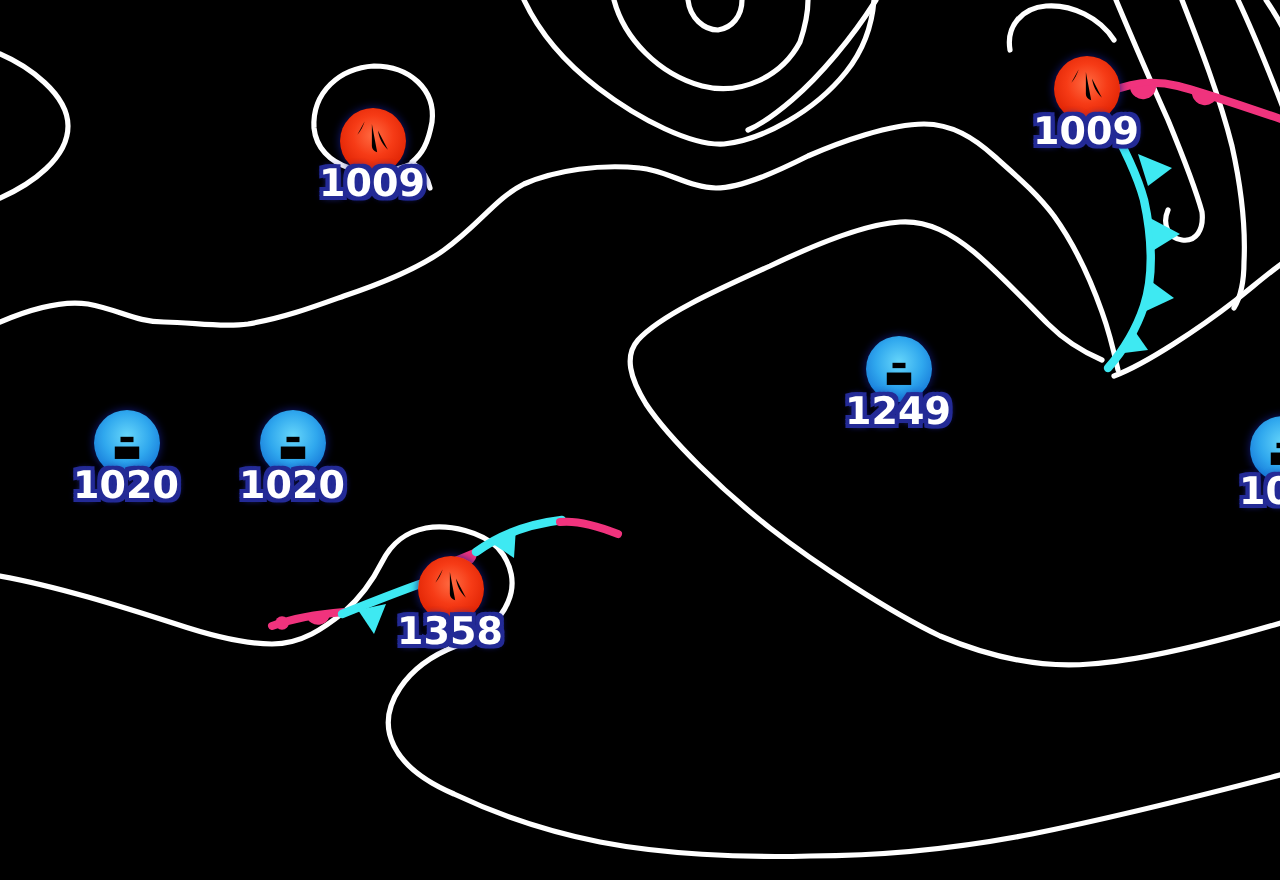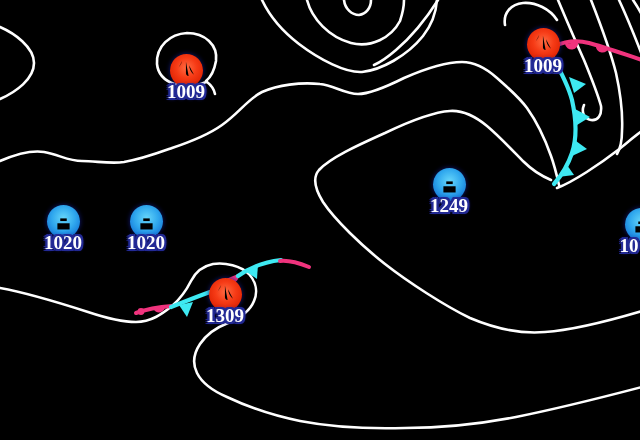"1009" .plabel { font-family: Liberation Serif, serif -> none }
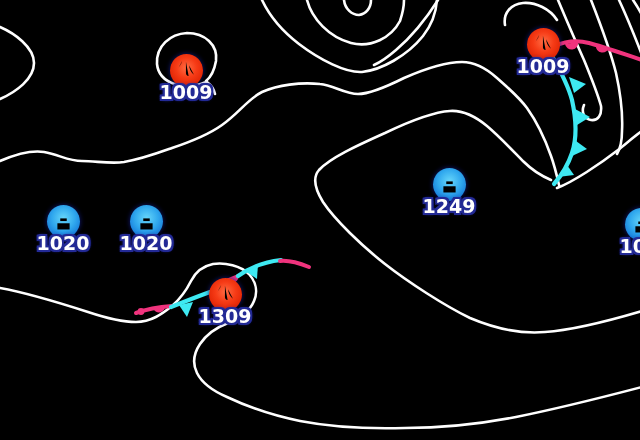"1309" div.plabel { text: 1309 -> 1358 }
